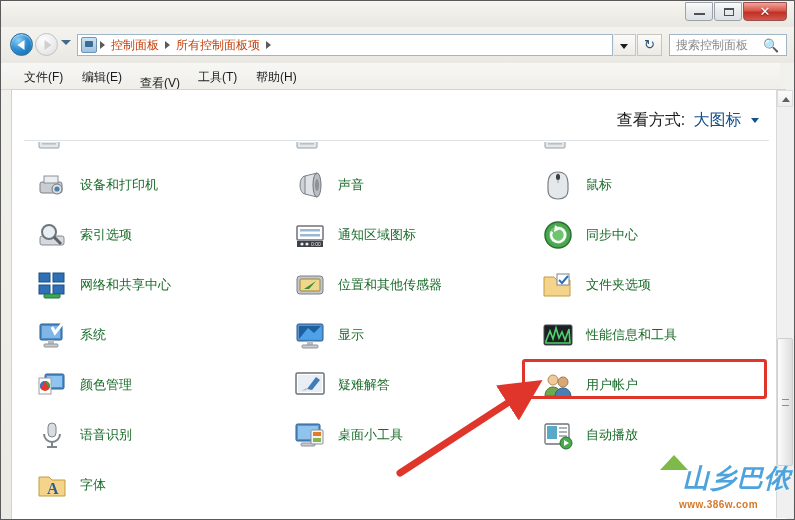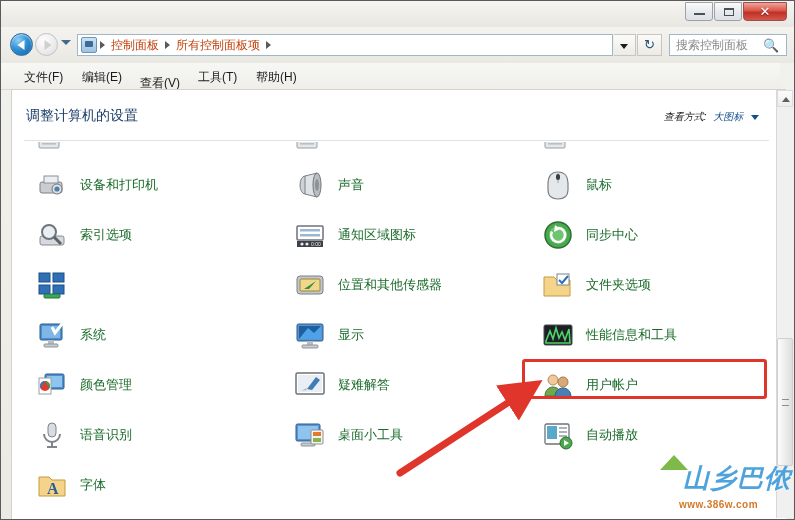"调整计算机的设置" div { html: <div>调整计算机的设置</div> -> none }
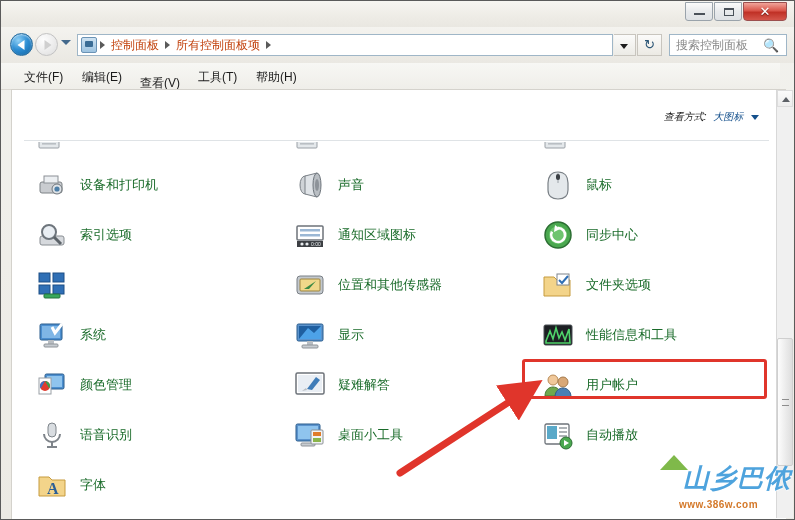"查看方式: 大图标" #view-select { font-size: 10px -> 16px; font-style: italic -> none }
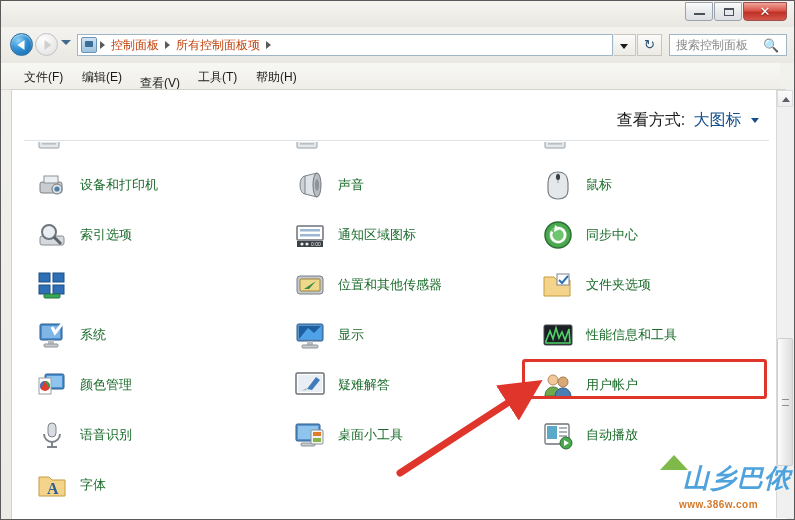"网络和共享中心" span.glabel { html: none -> <span>网络和共享中心</span> }
